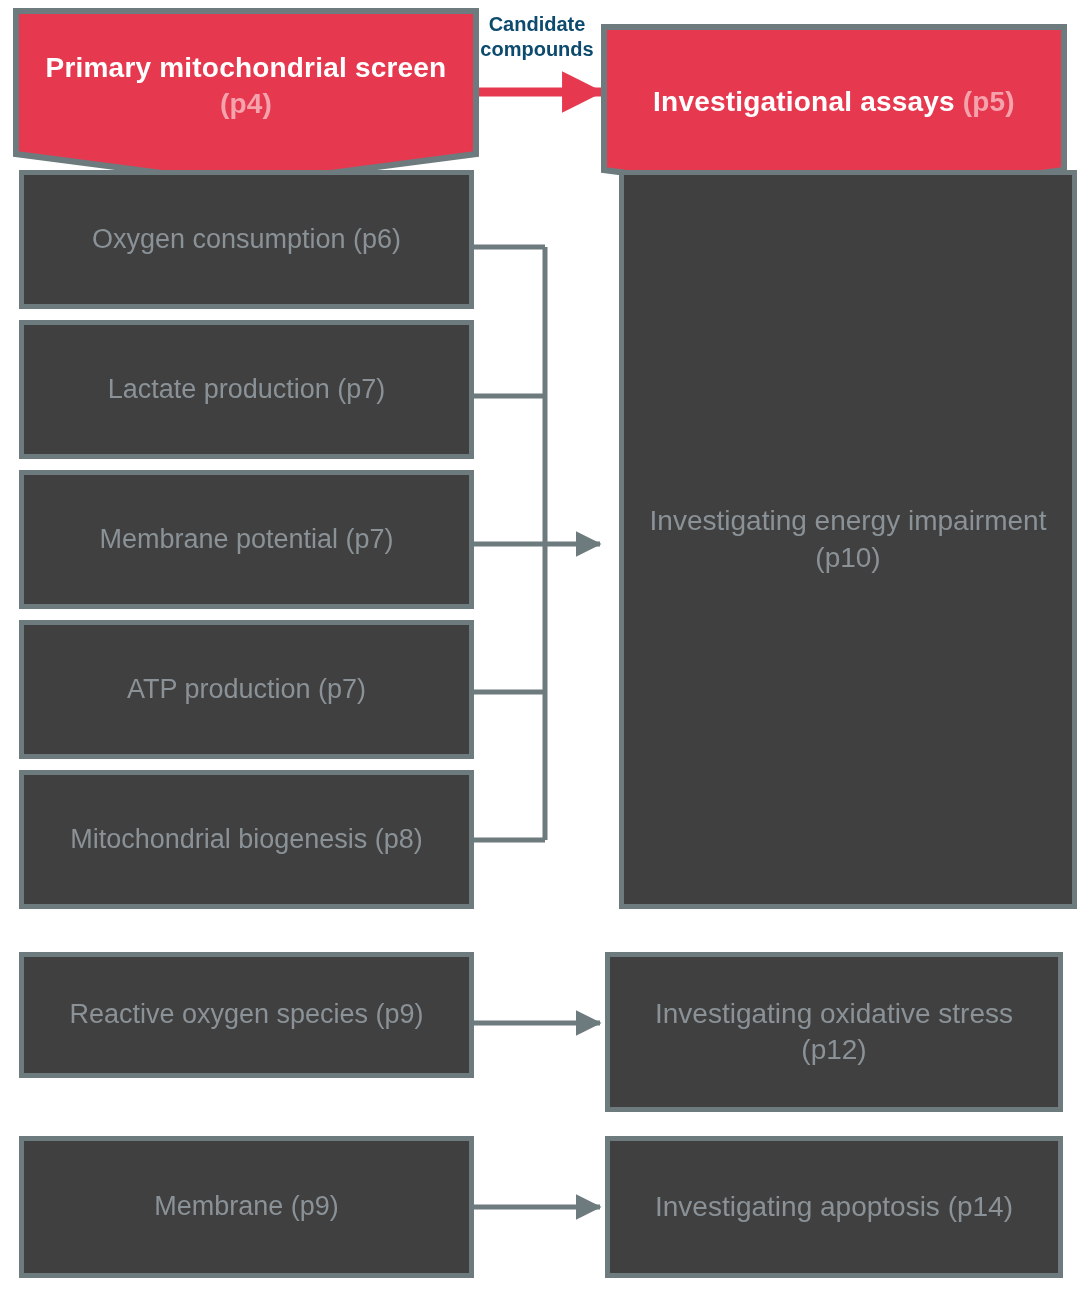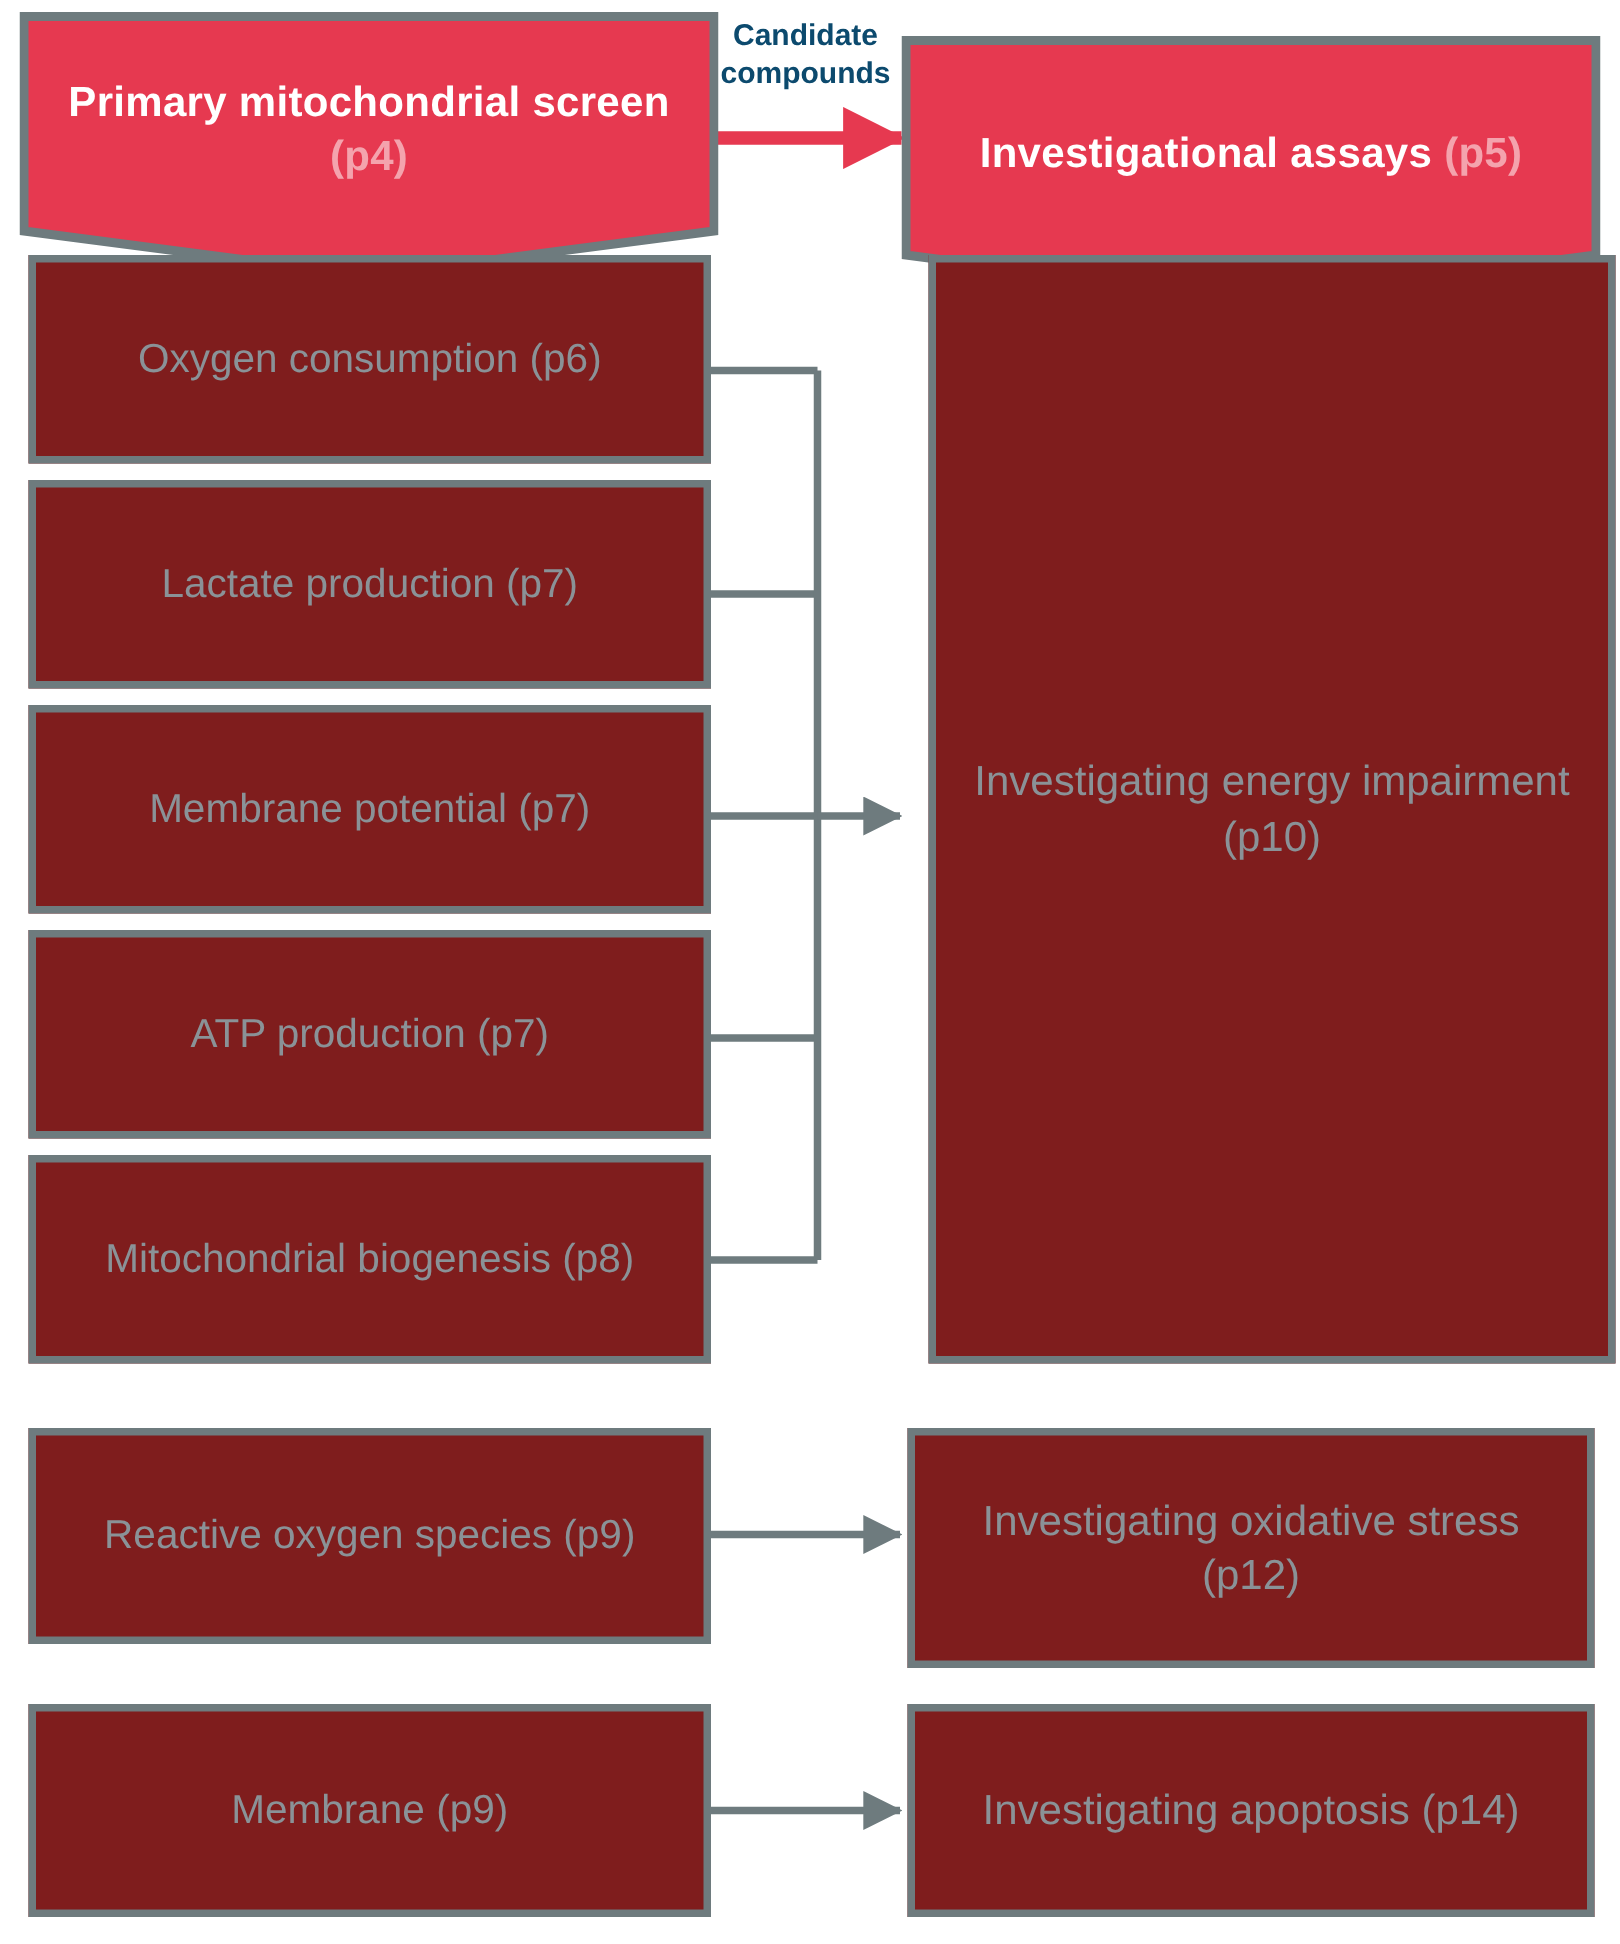"Oxygen consumption (p6)" .box { background: #7f1d1d -> #404040 }
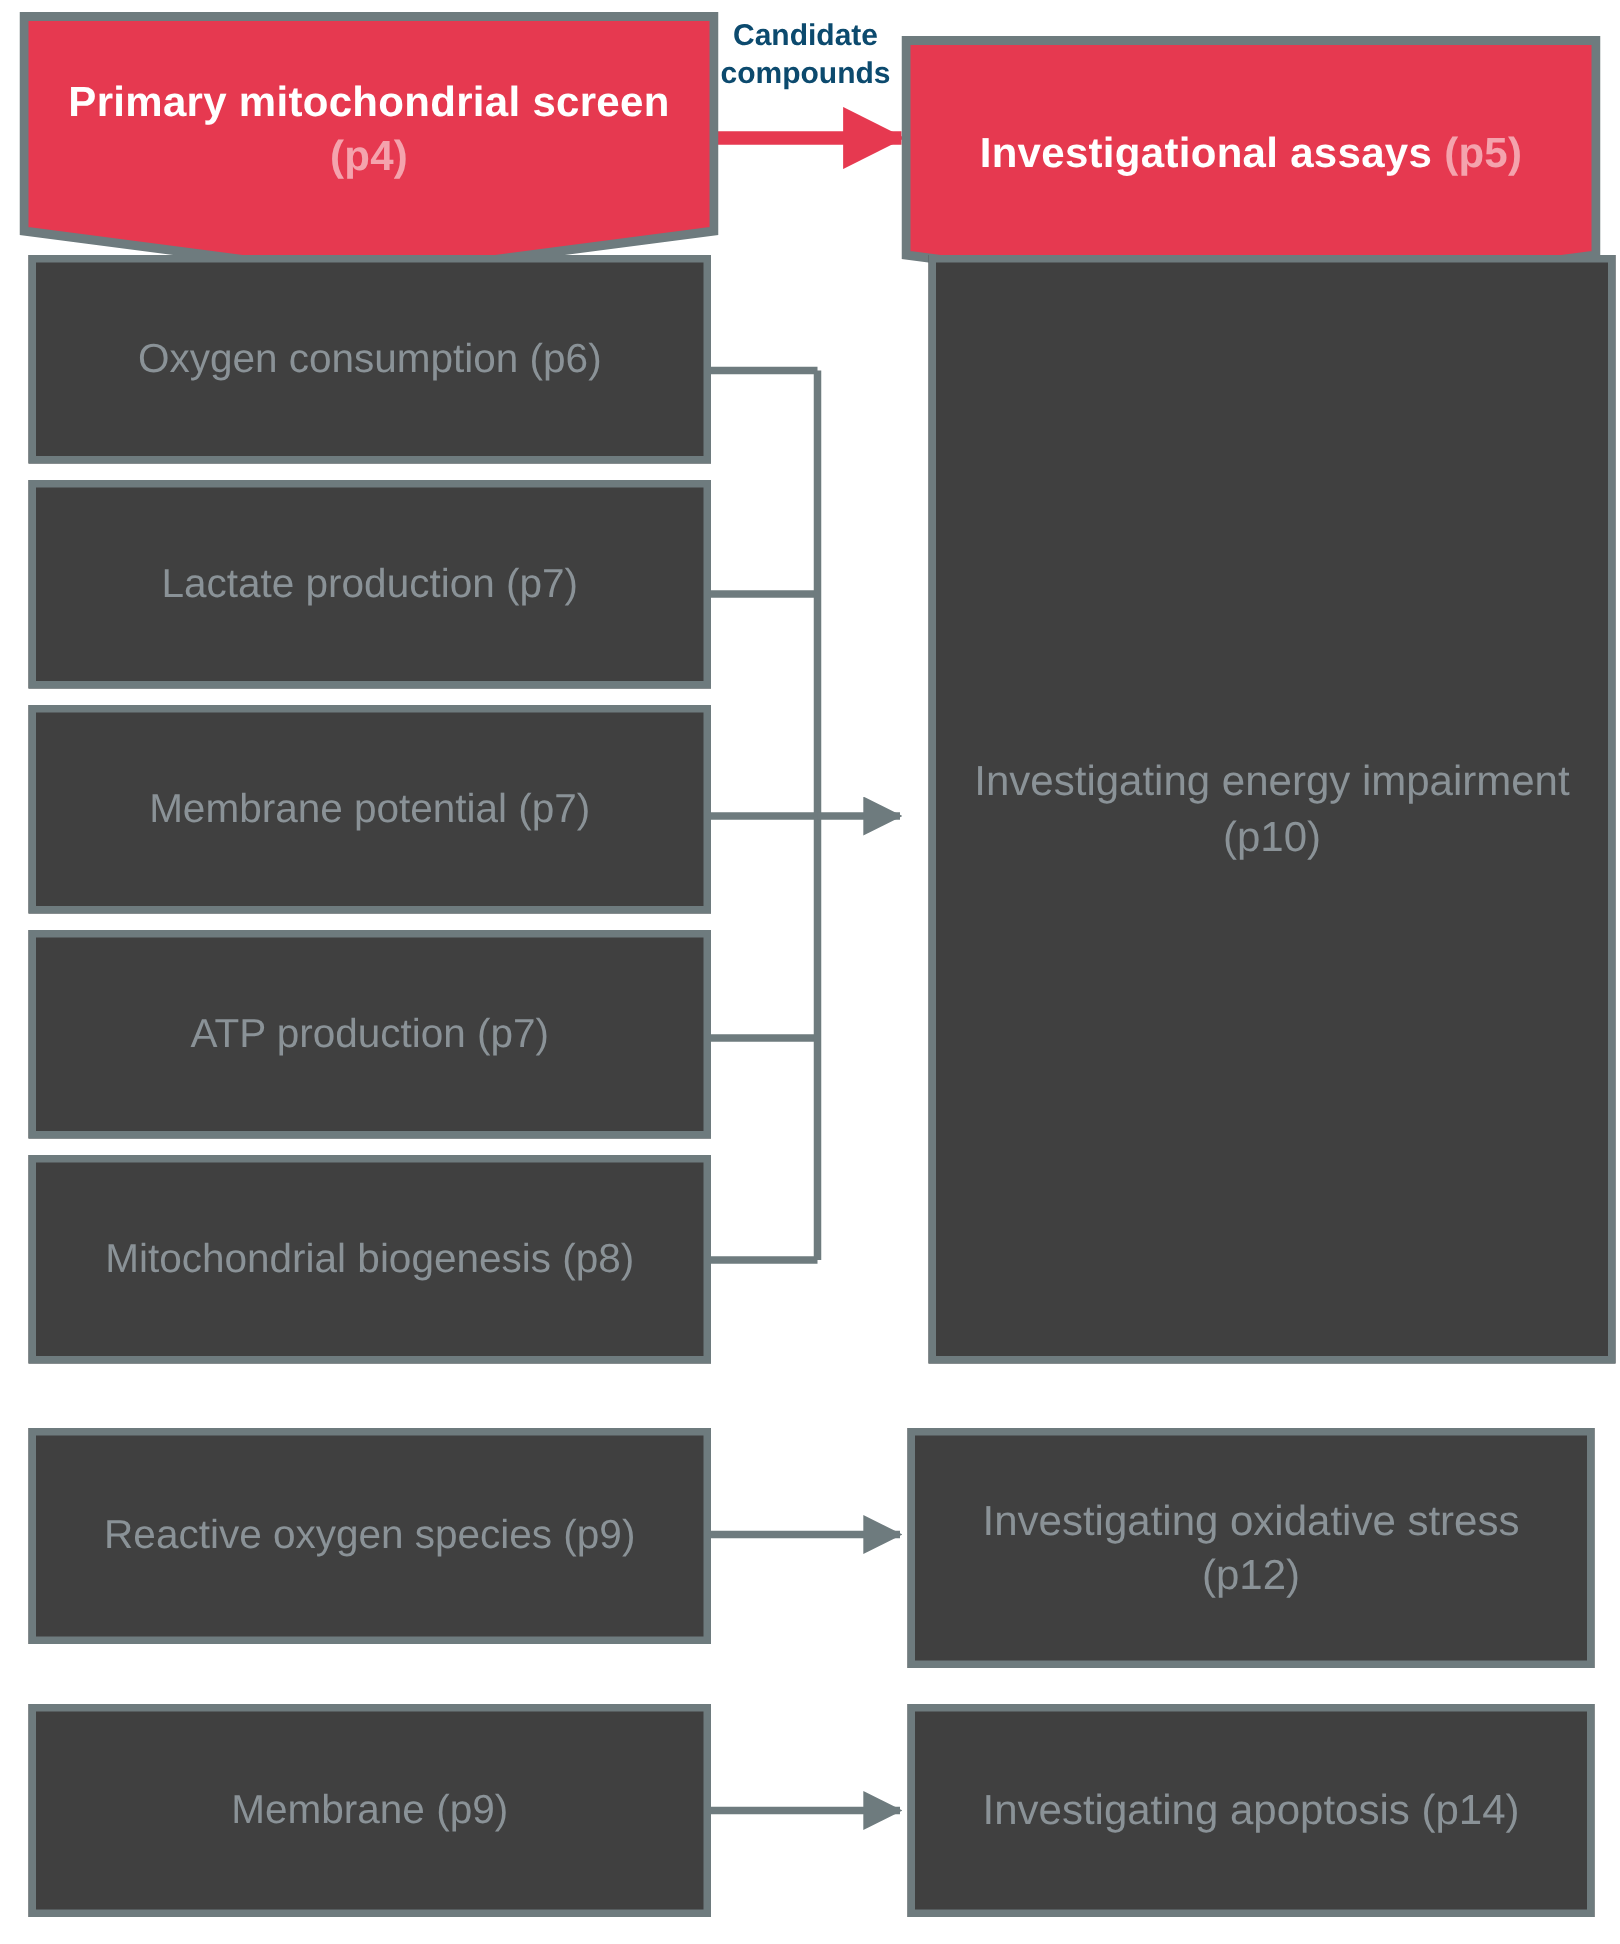"Reactive oxygen species (p9)" #box-ros { height: 144px -> 126px }
